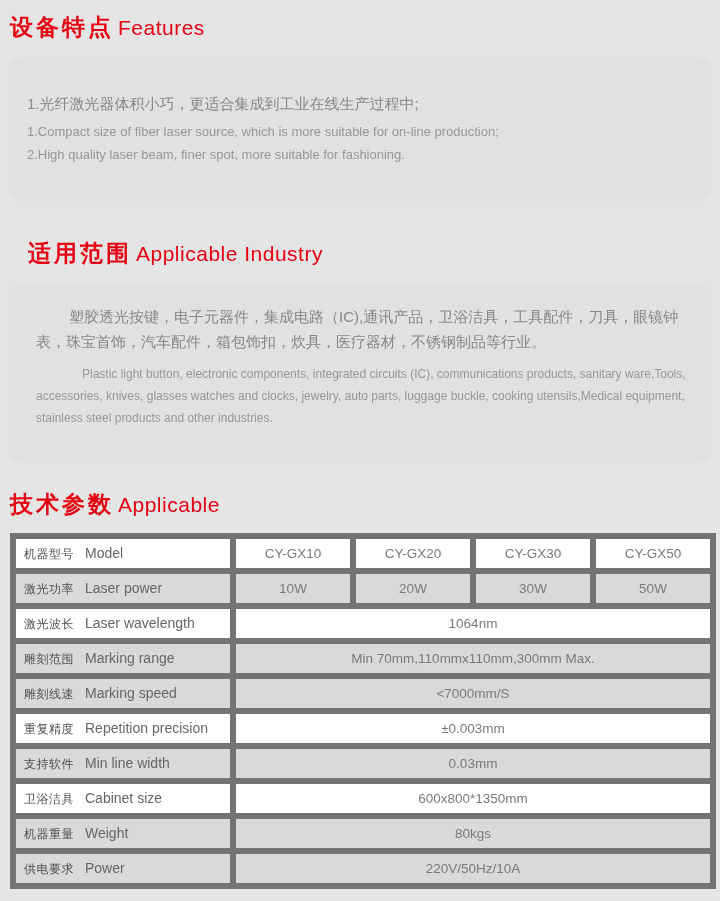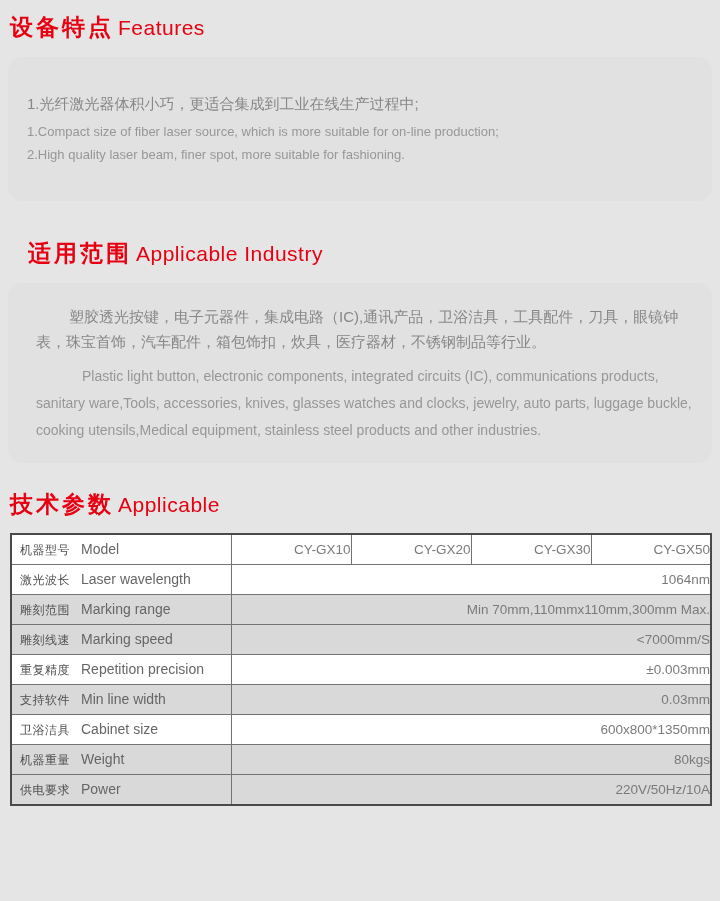"Plastic light button, electronic" .box-industry .en-para { font-size: 14px -> 12px; line-height: 27px -> 22px }
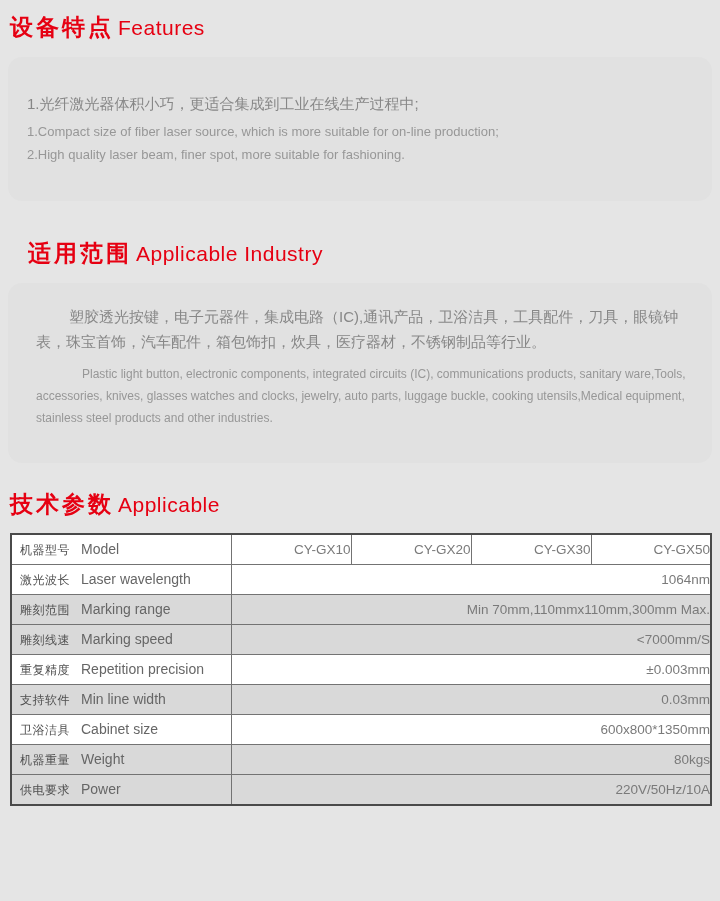"机器型号 Model" .param-table td { border: 1px solid #737373 -> 6px solid #737373 }
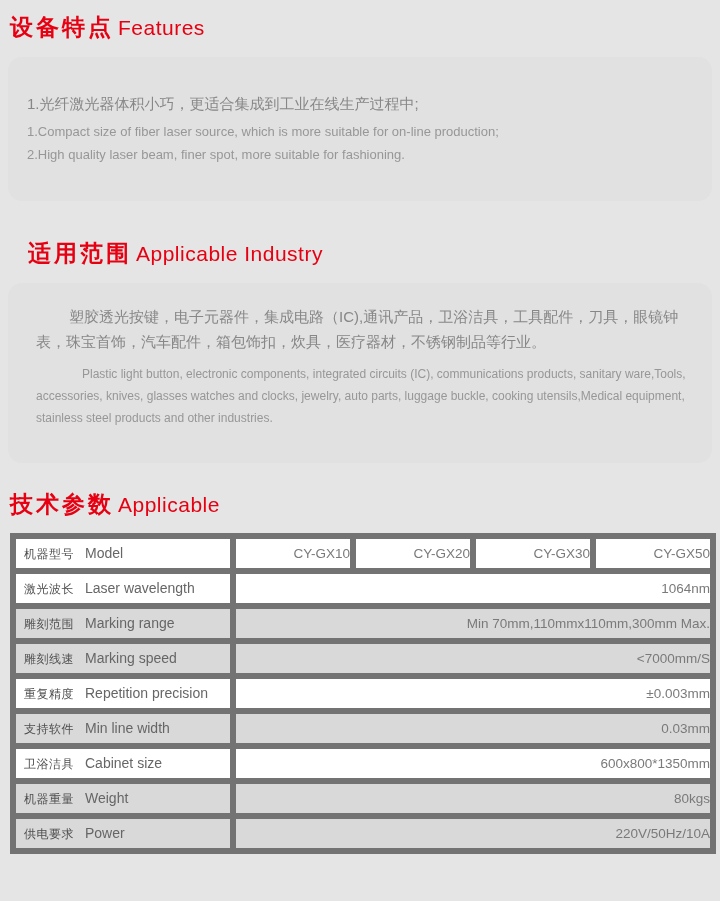"CY-GX10" .value-cell { text-align: right -> center }
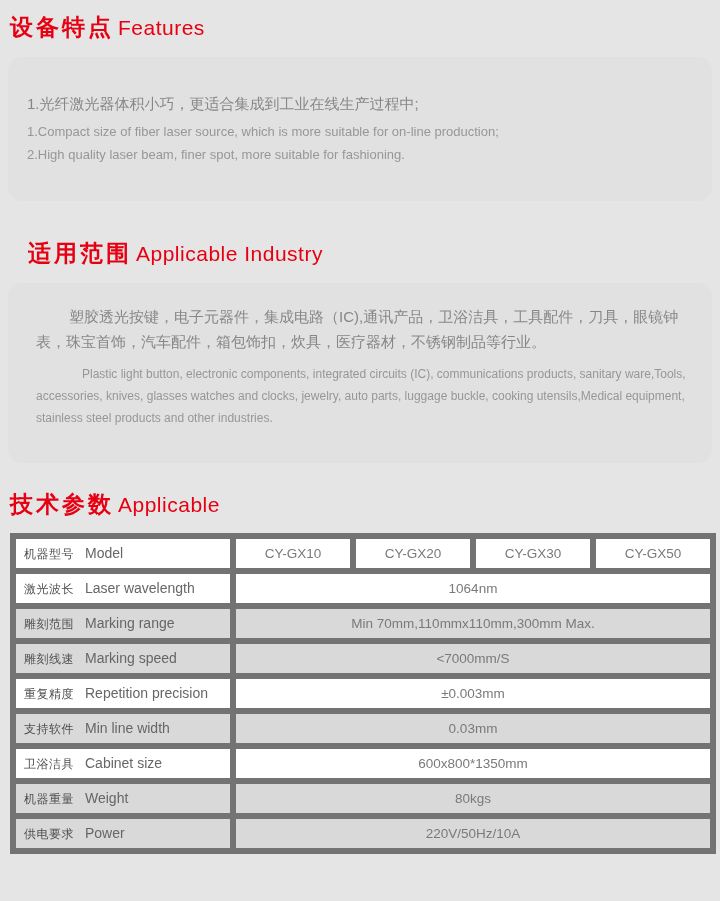"激光功率 Laser power" tr.alt { html: none -> <tr> <td> <span>激光功率</span><span>Laser power</span> </td> <td>10W</td> <td>20W</td> <td>30W</td> <td>50W</td> </tr> }
